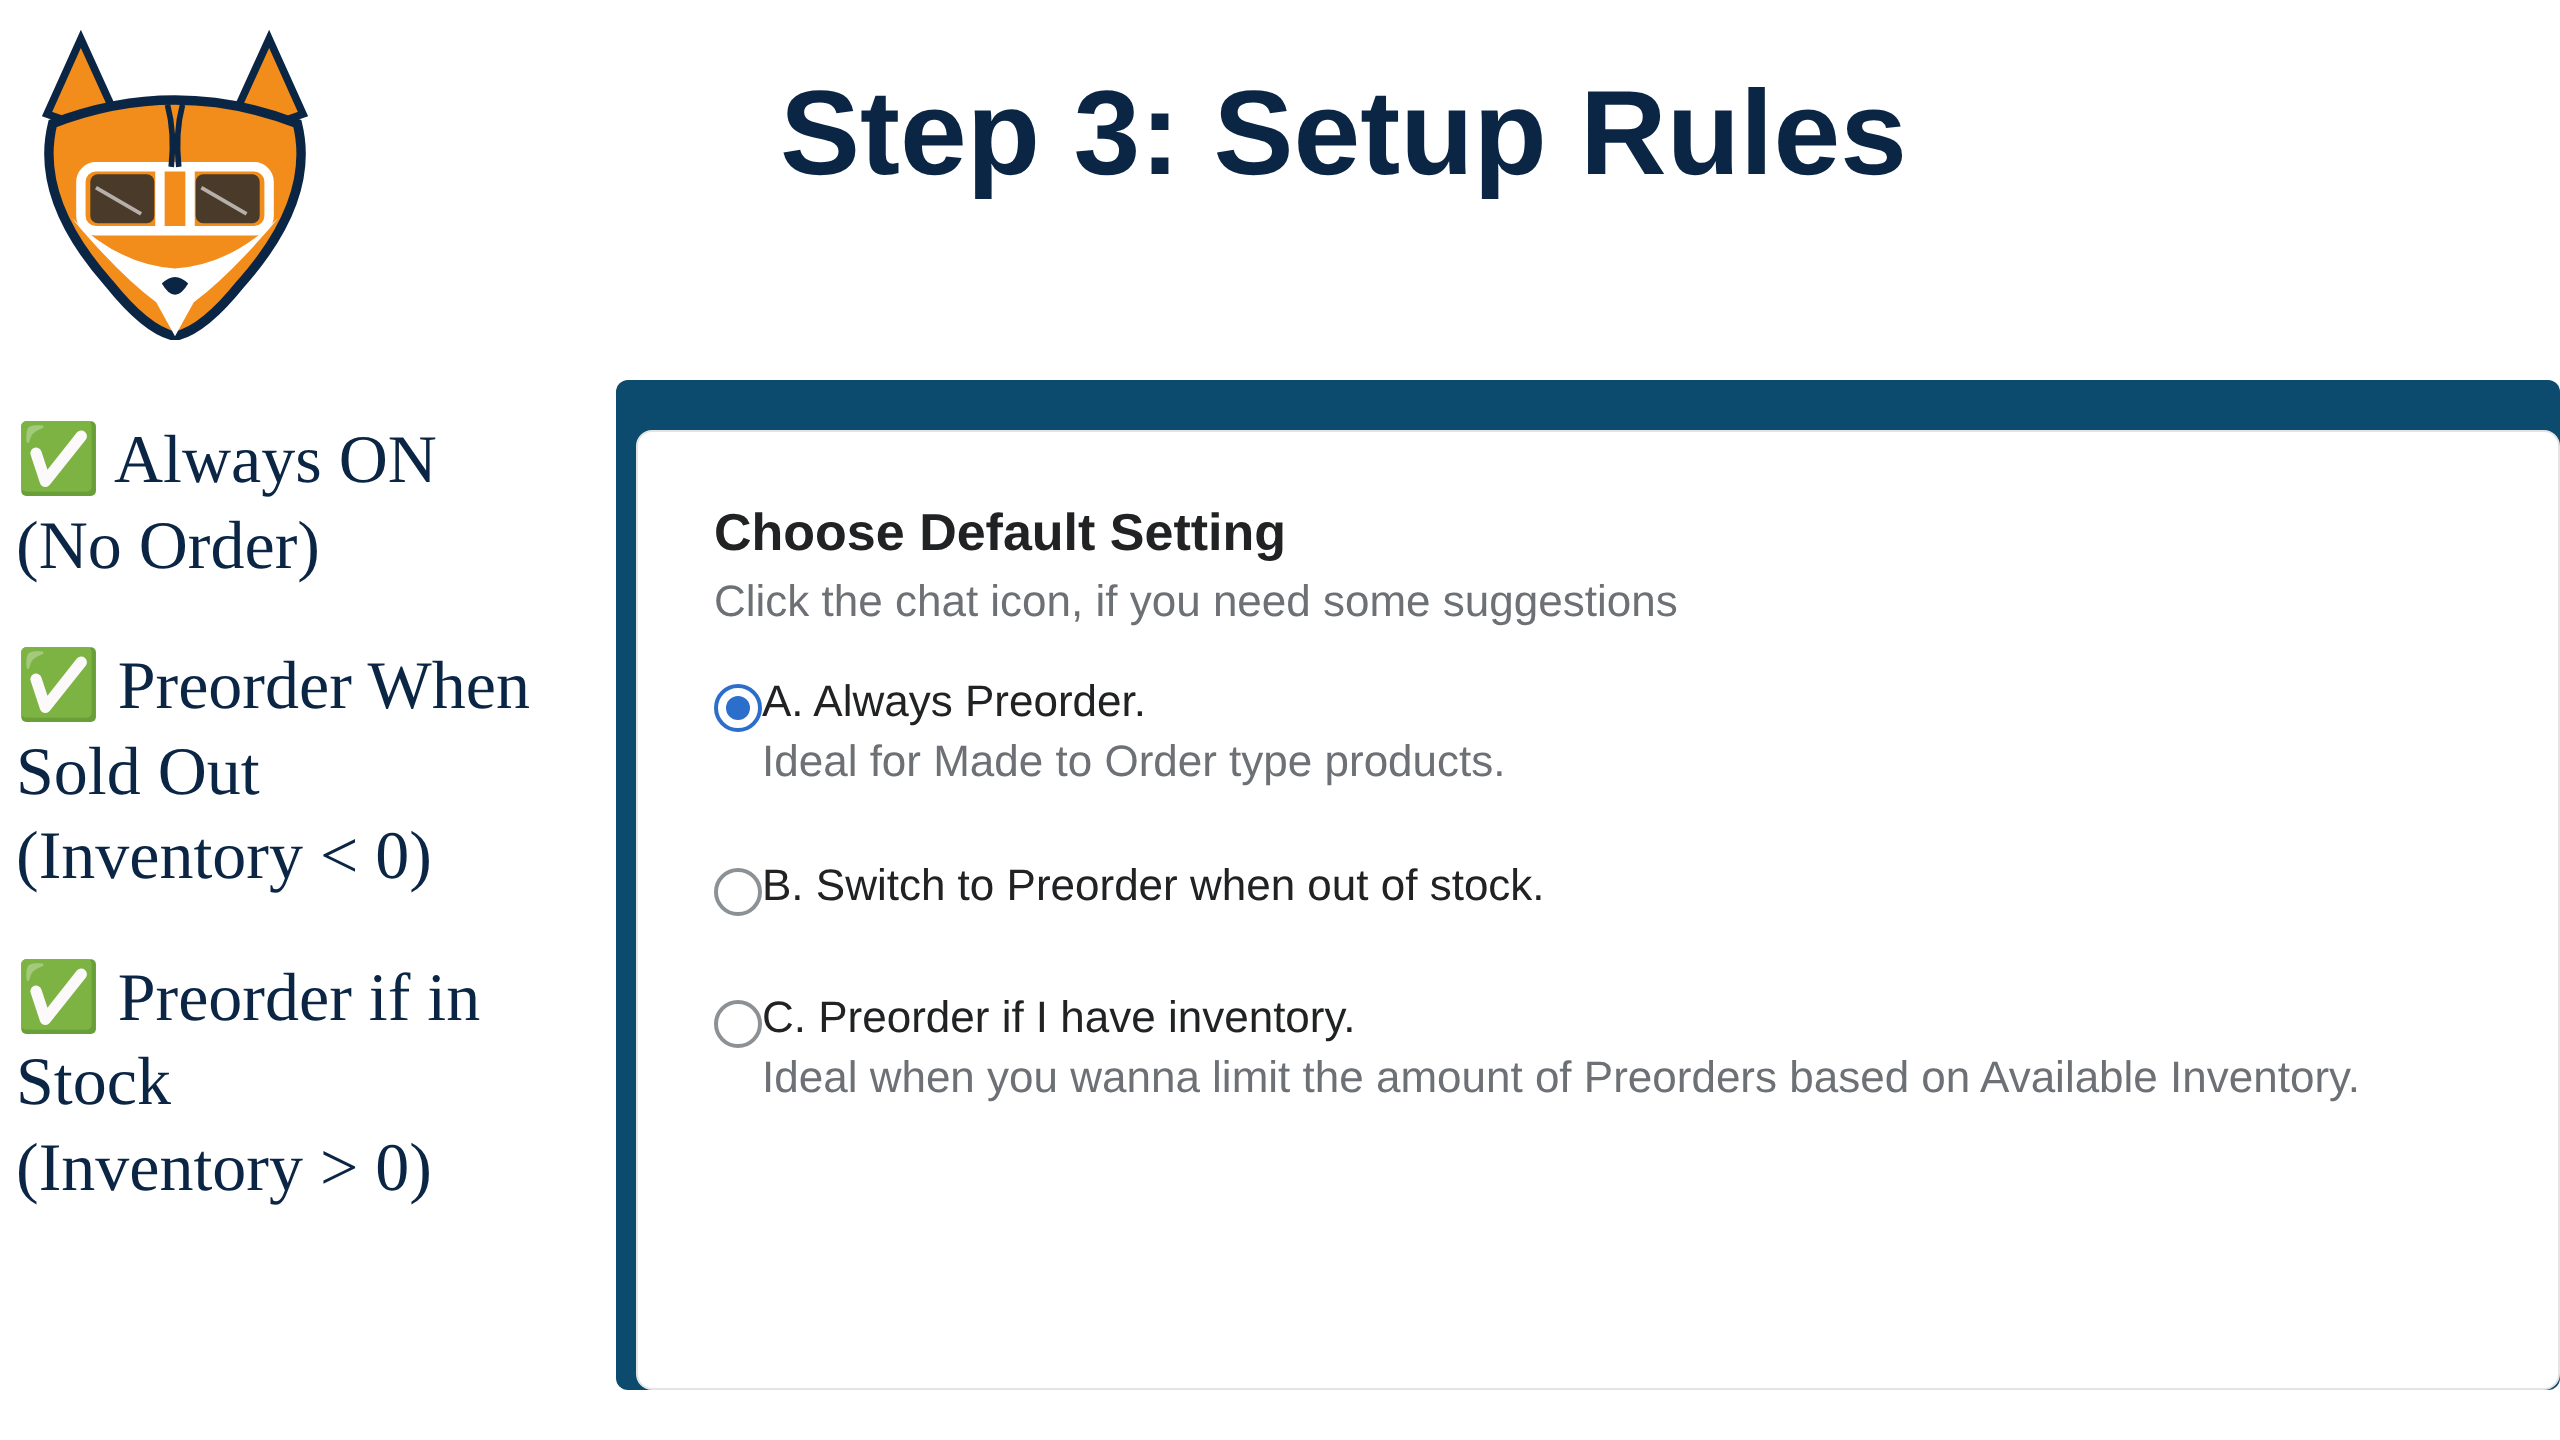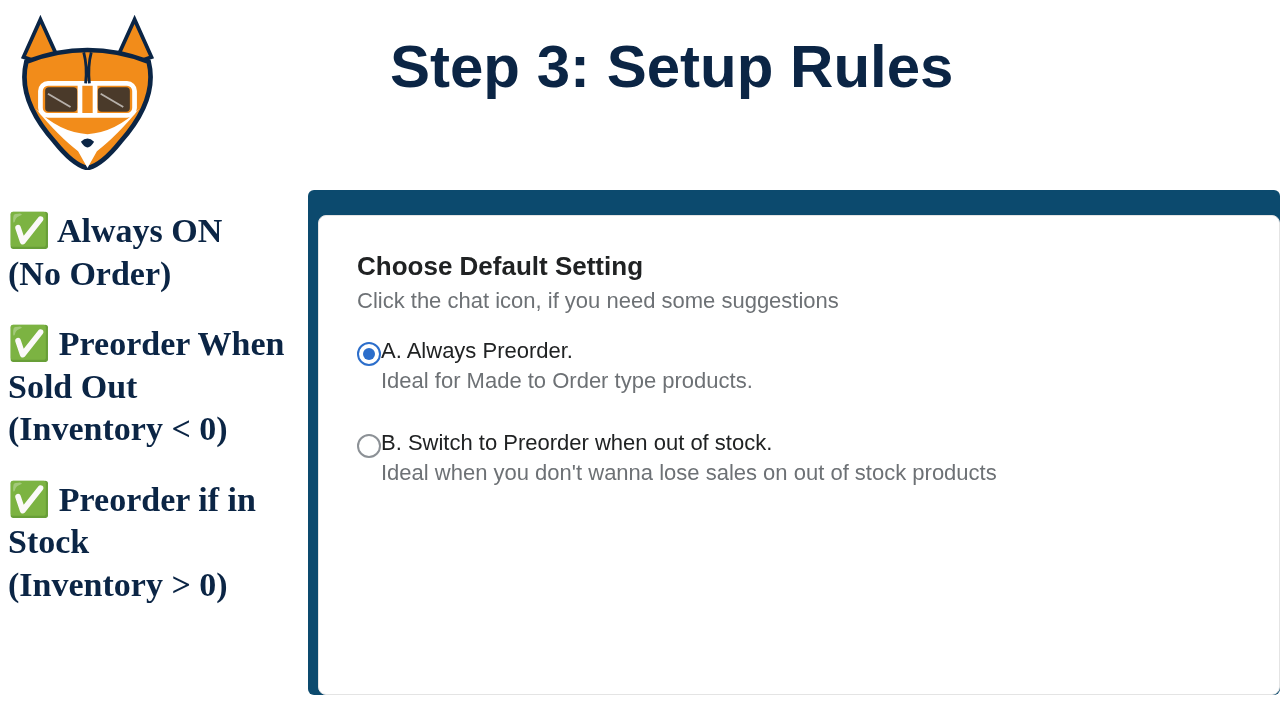"✅ Always ON" .leftlist .item { font-weight: 700 -> 400 }
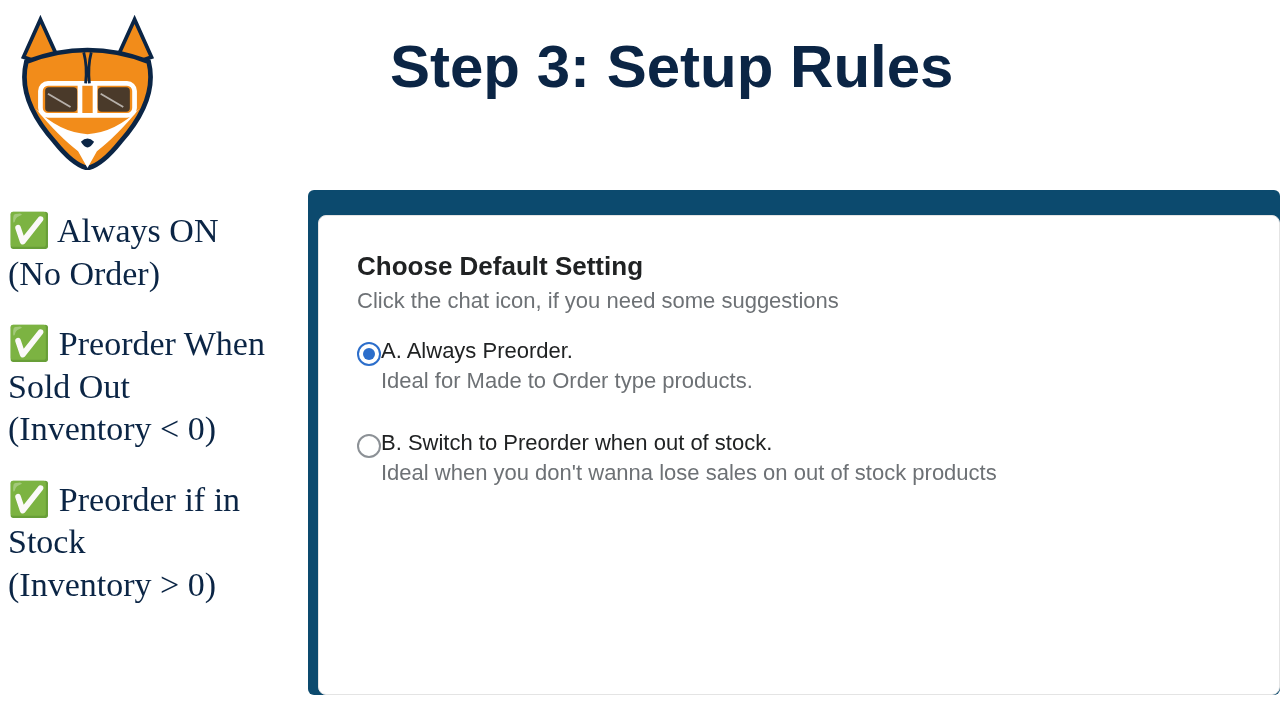"Ideal when you don't wanna" div.hint { html: <div>Ideal when you don't wanna lose sales on out of stock products</div> -> none }
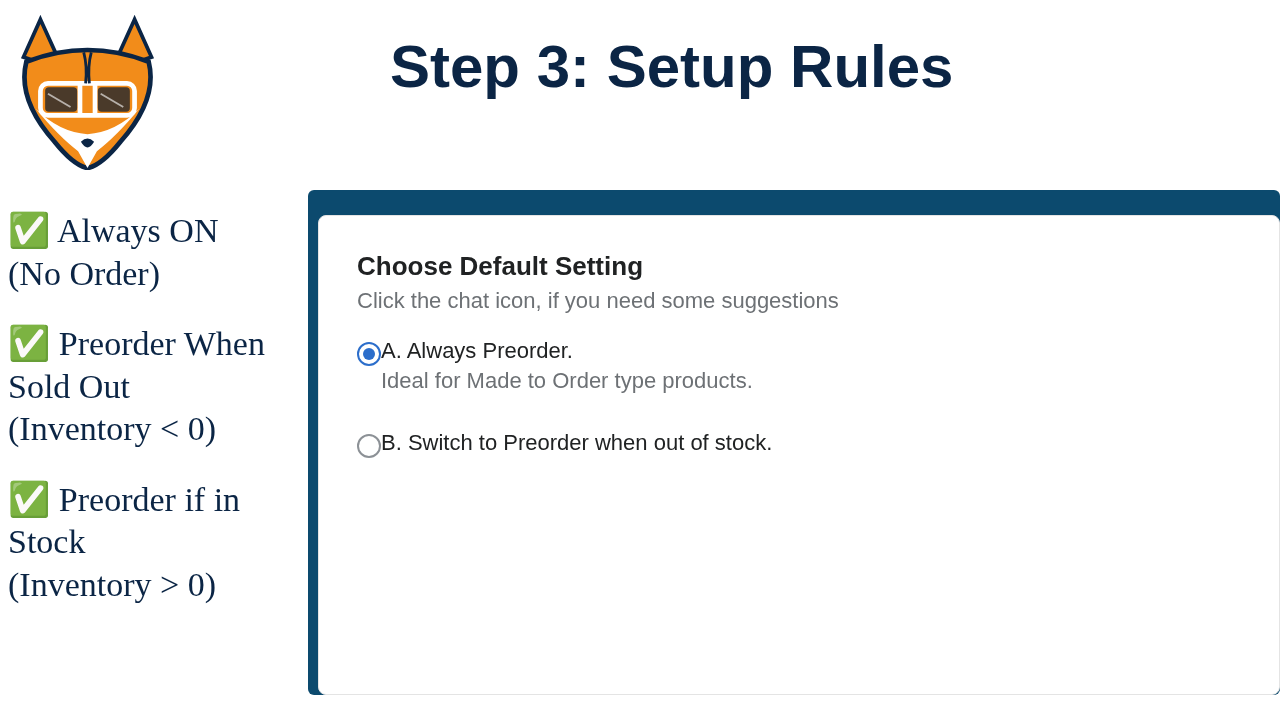"C. Preorder if I have" div.opt { html: none -> <div> <div></div> <div> <div>C. Preorder if I have inventory.</div> <div>Ideal when you wanna limit the amount of Preorders based on Available Inventory.</div> </div> </div> }
